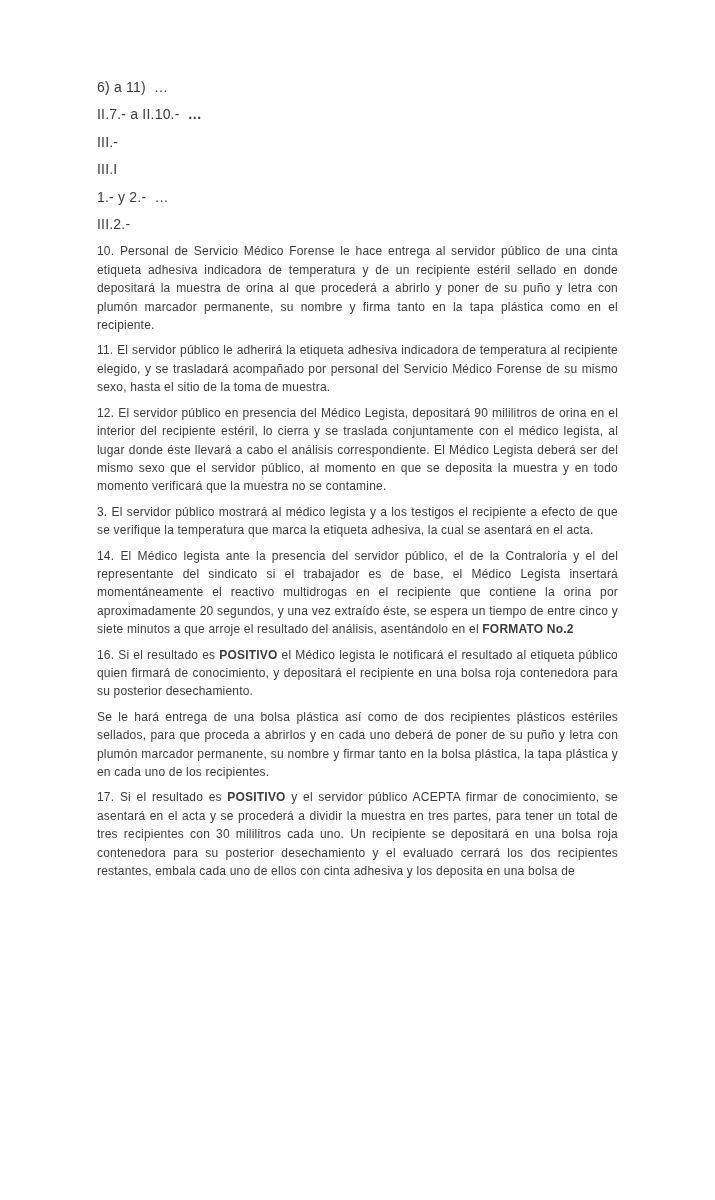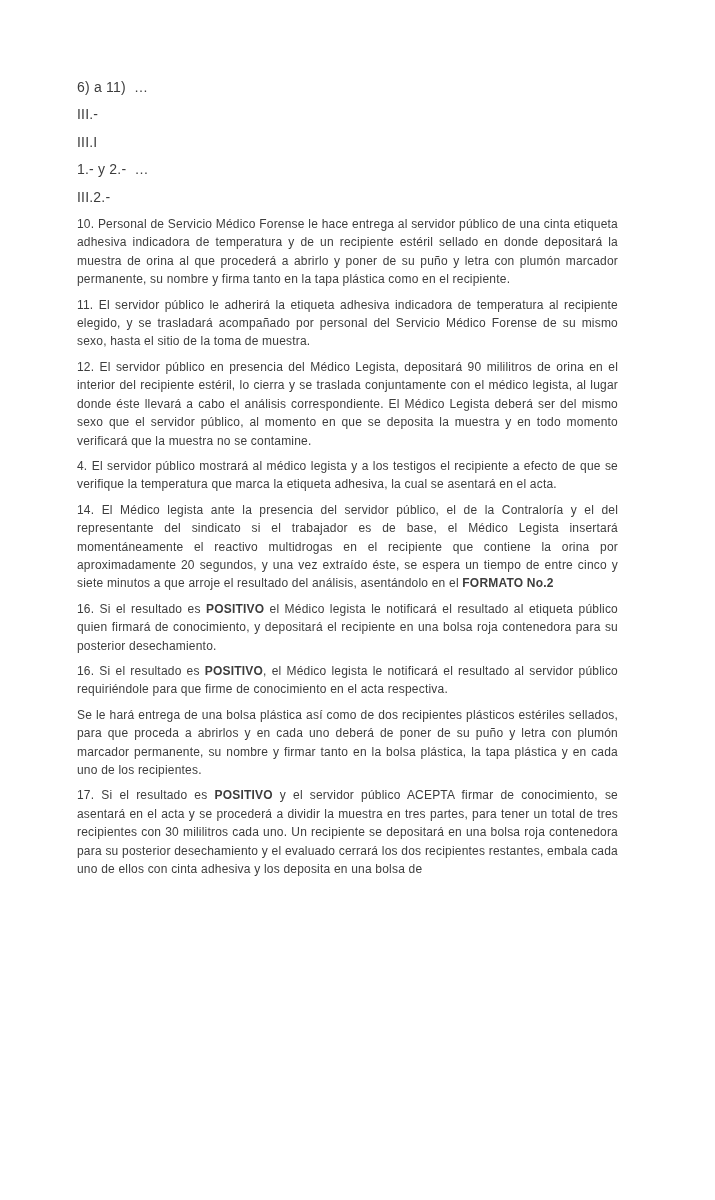"6) a 11) …" .page { padding: 78px 97px 40px 77px -> 78px 97px 40px 97px }
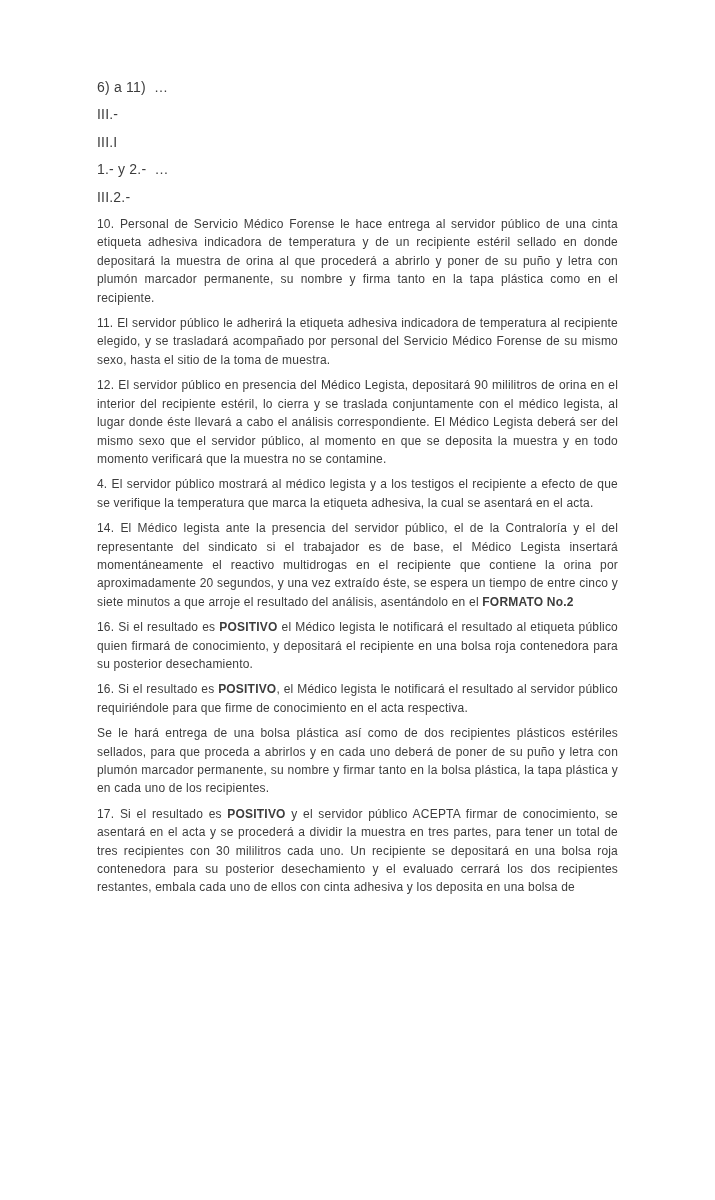"II.7.- a II.10.- …" p.intro { html: none -> <p><span>II.7.- a II.10.- &nbsp;</span><span>…</span></p> }
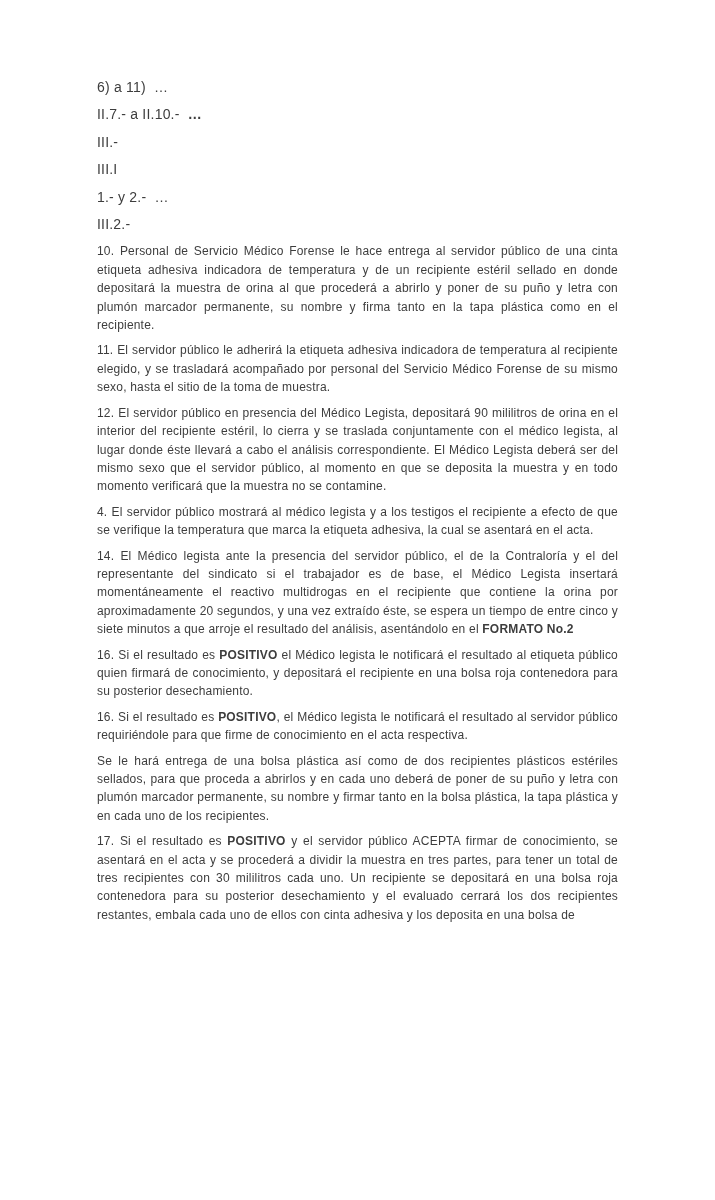"4. El servidor público mostrará" span { text: 4 -> 3 }
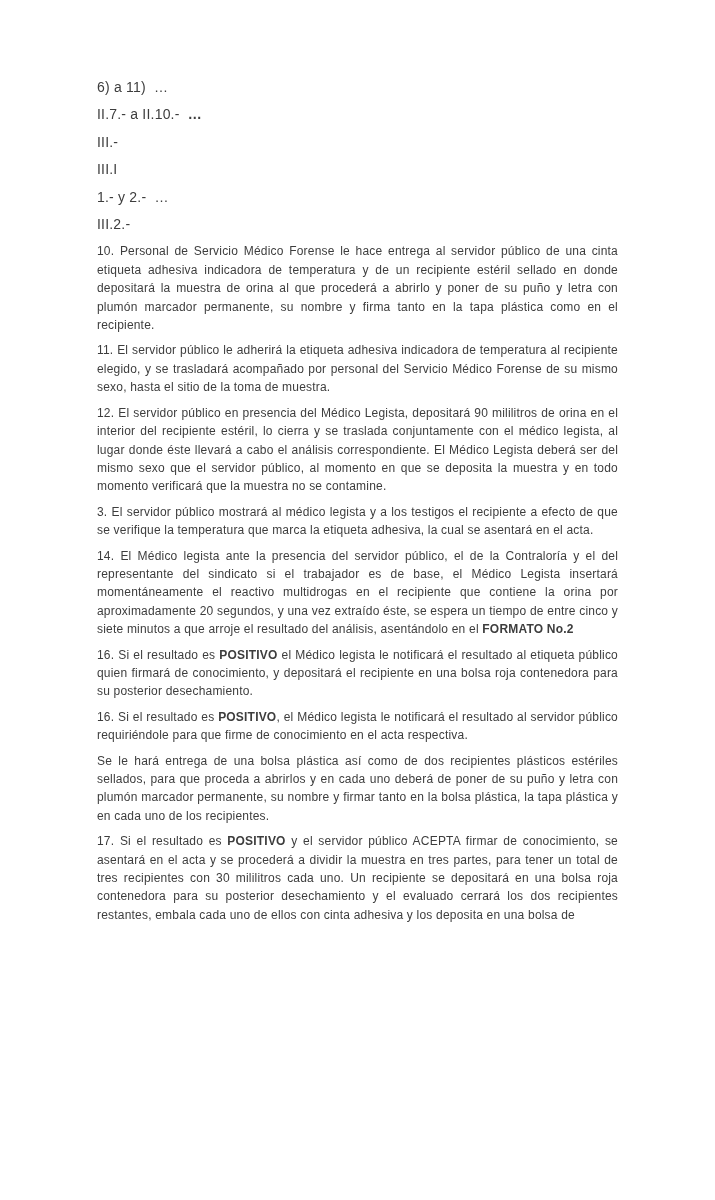"16. Si el resultado es POSITIVO," p.para { html: <p><span>16. Si el resultado es </span><span>POSITIVO</span><span>, el Médico legista le notificará el resultado al servidor público requiriéndole para que firme de conocimiento en el acta respectiva.</span></p> -> none }
